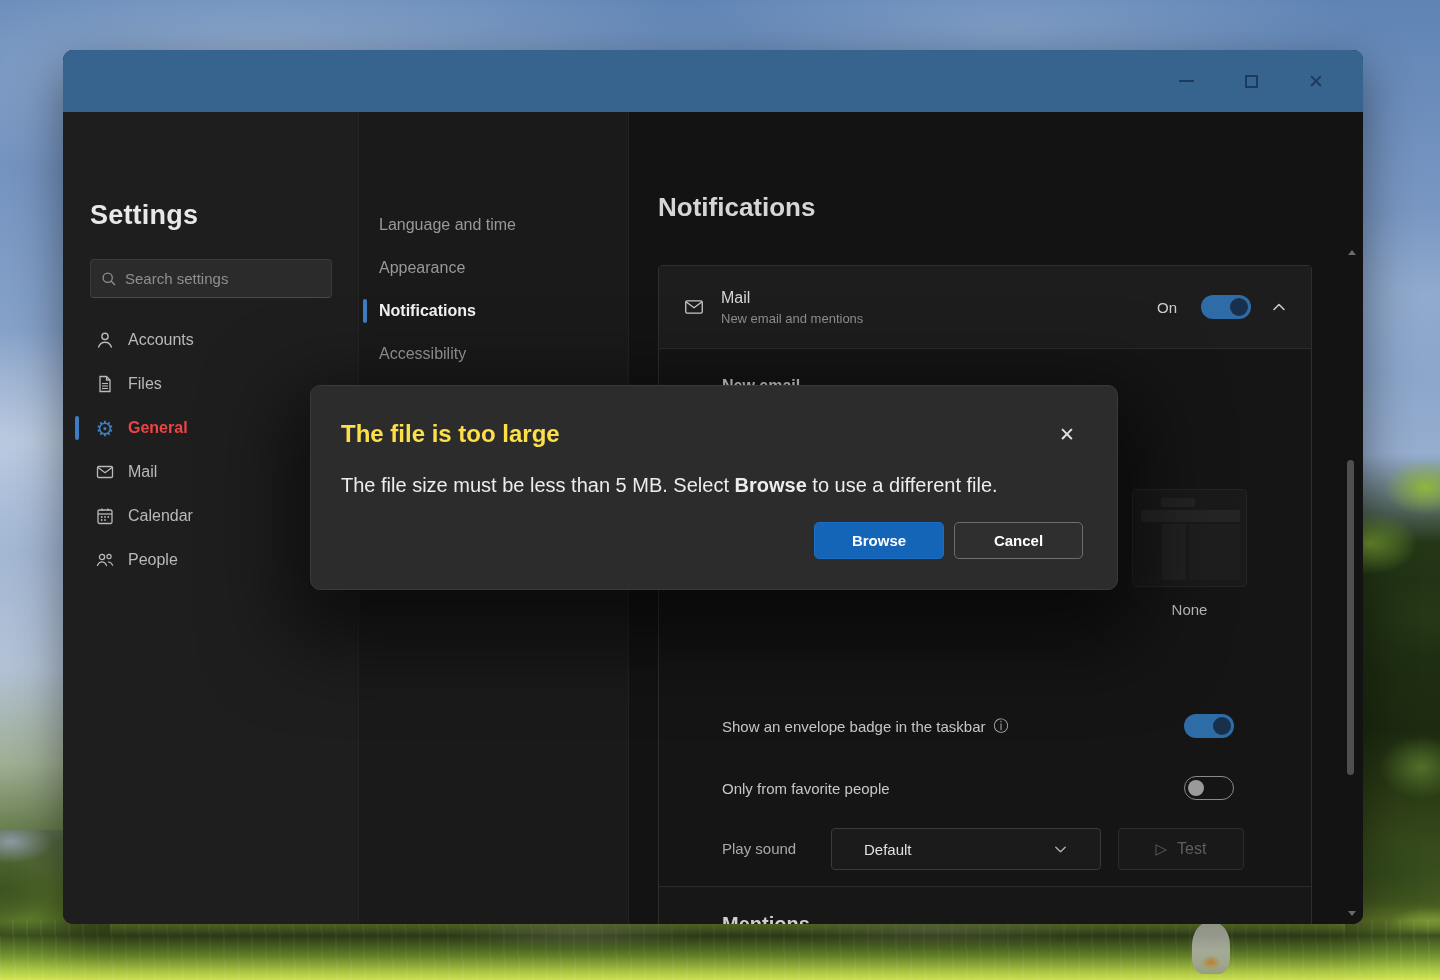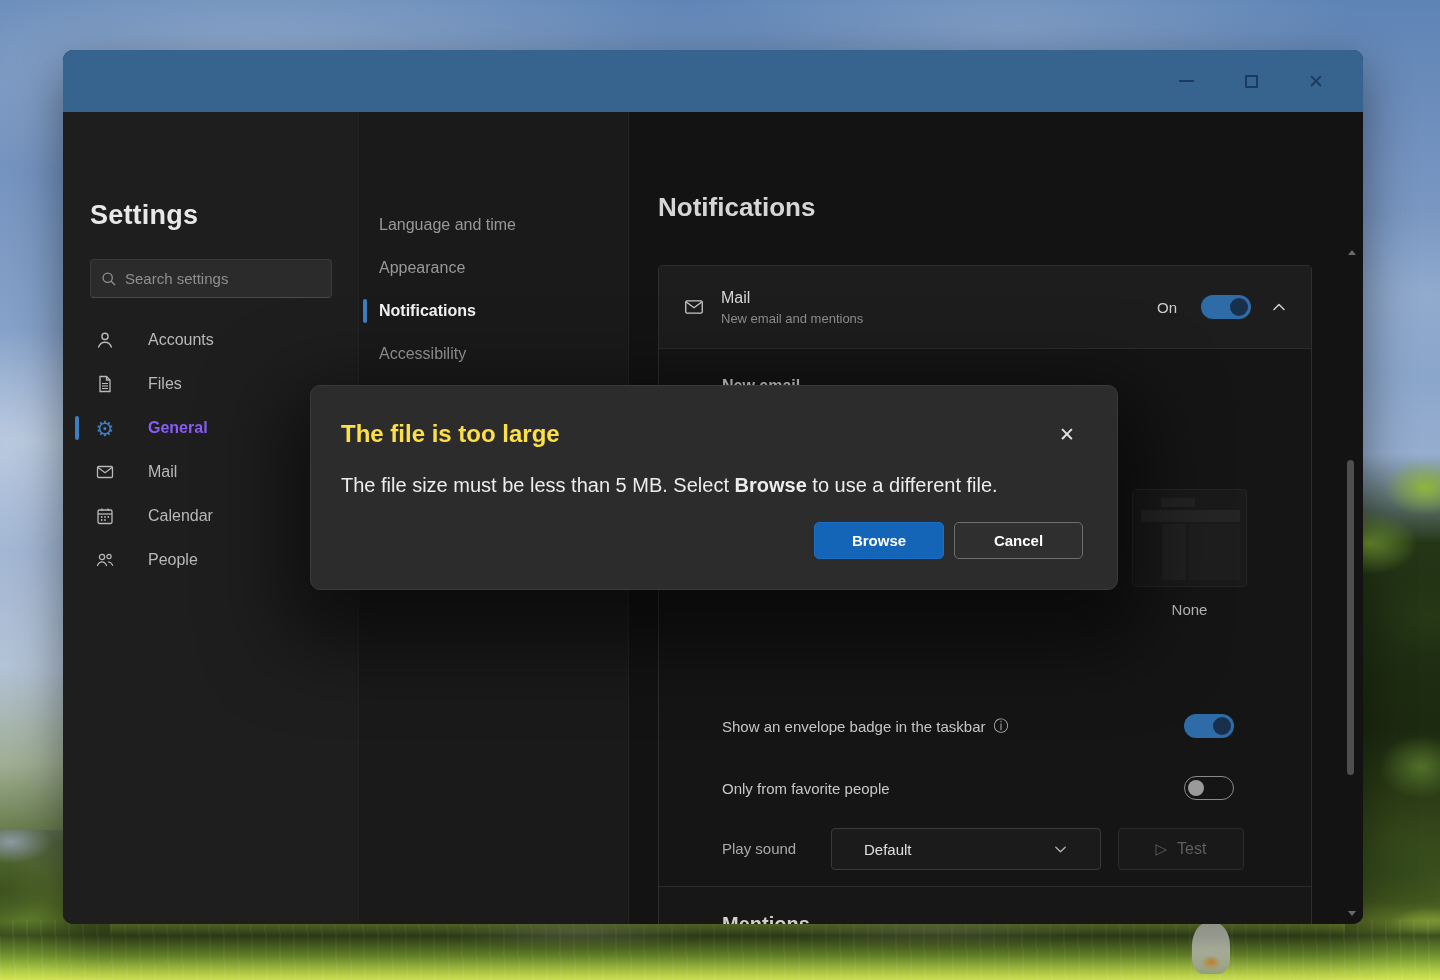"Accounts" .nav-item { gap: 32px -> 12px }
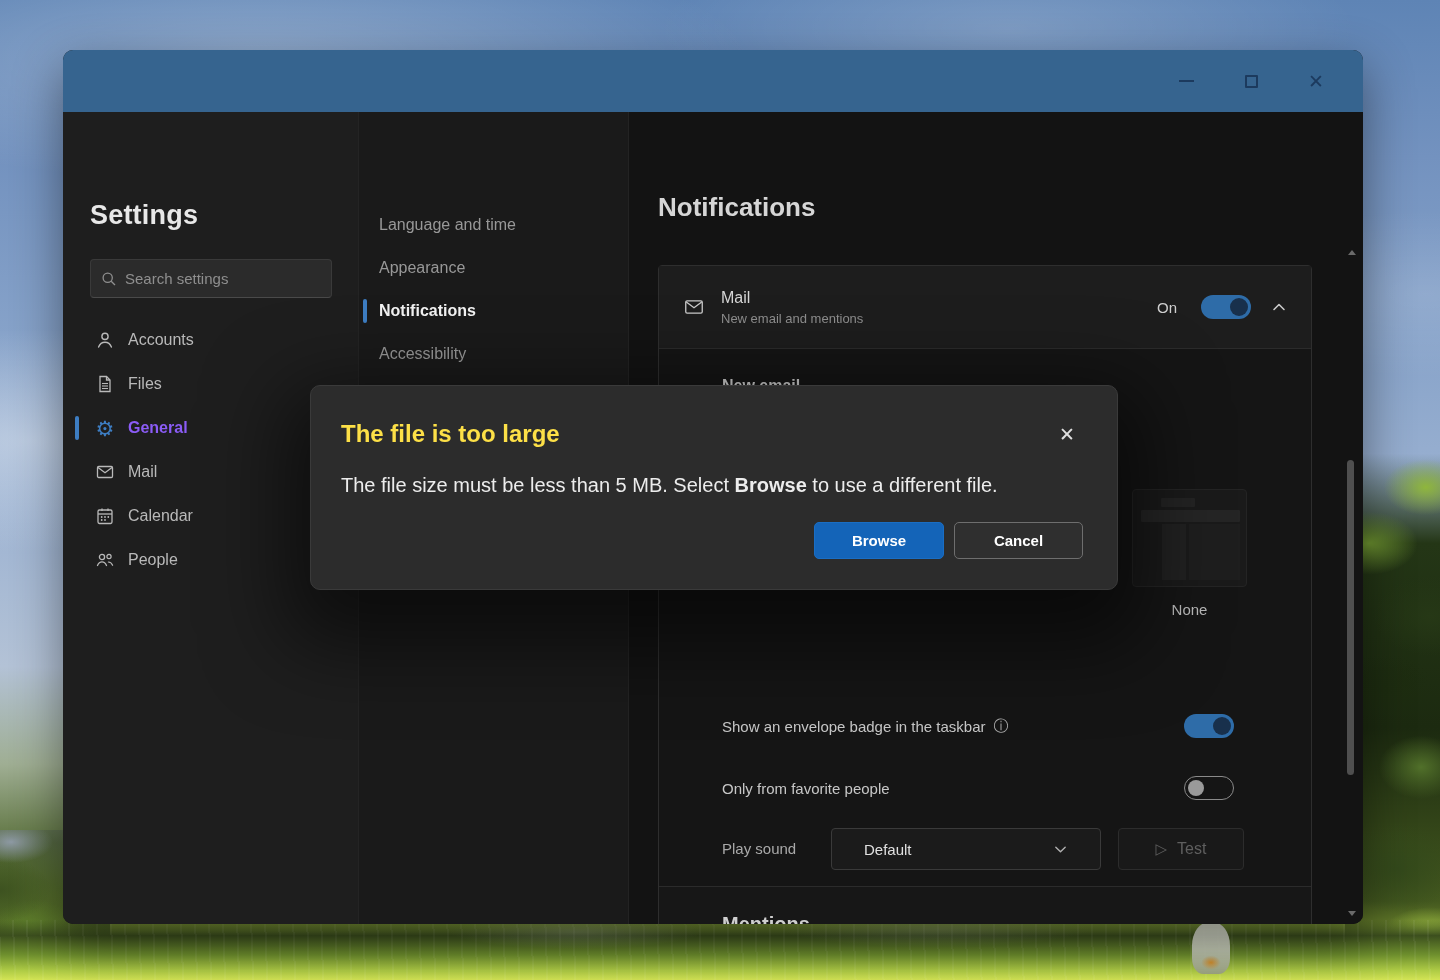"General" .nav-item.selected .lbl { color: #8b5cf6 -> #ef4444 }
